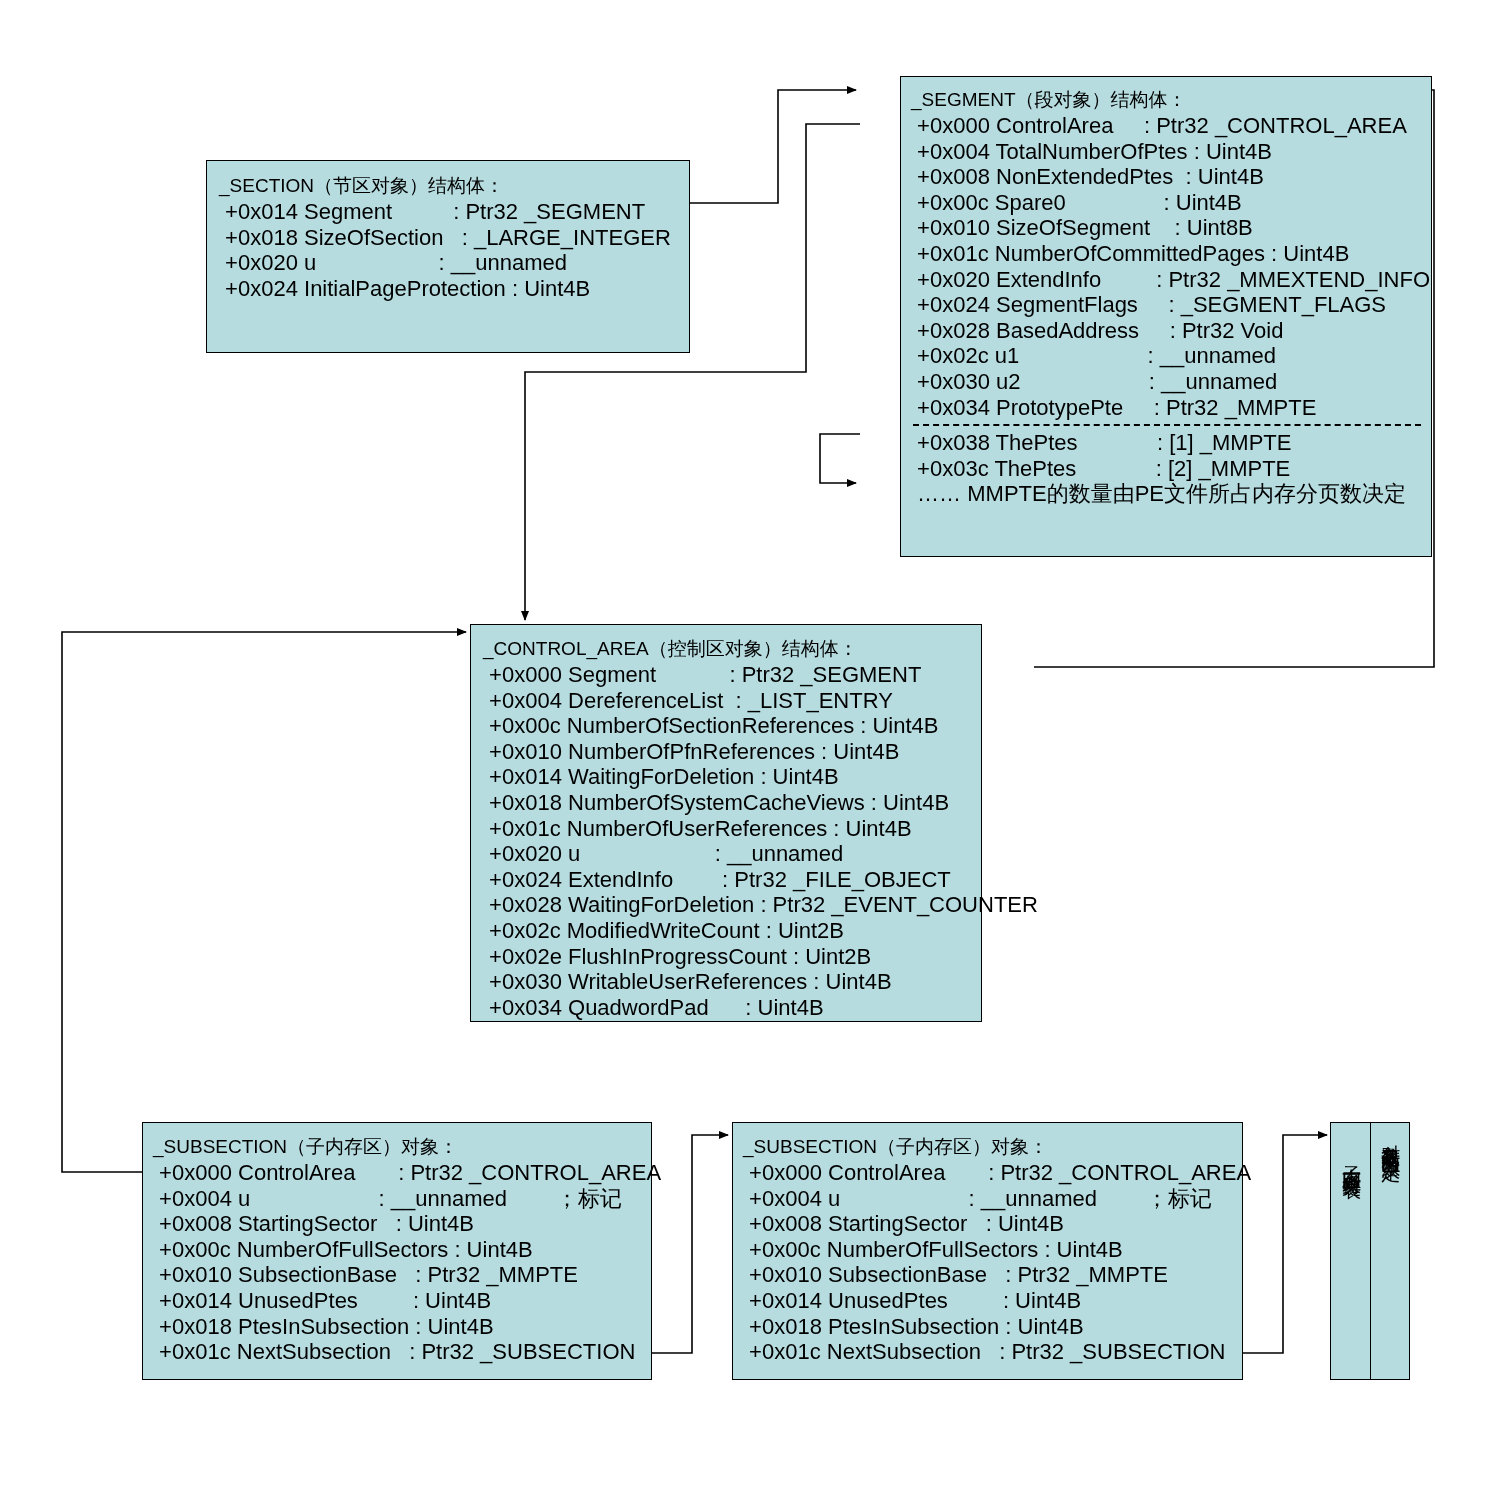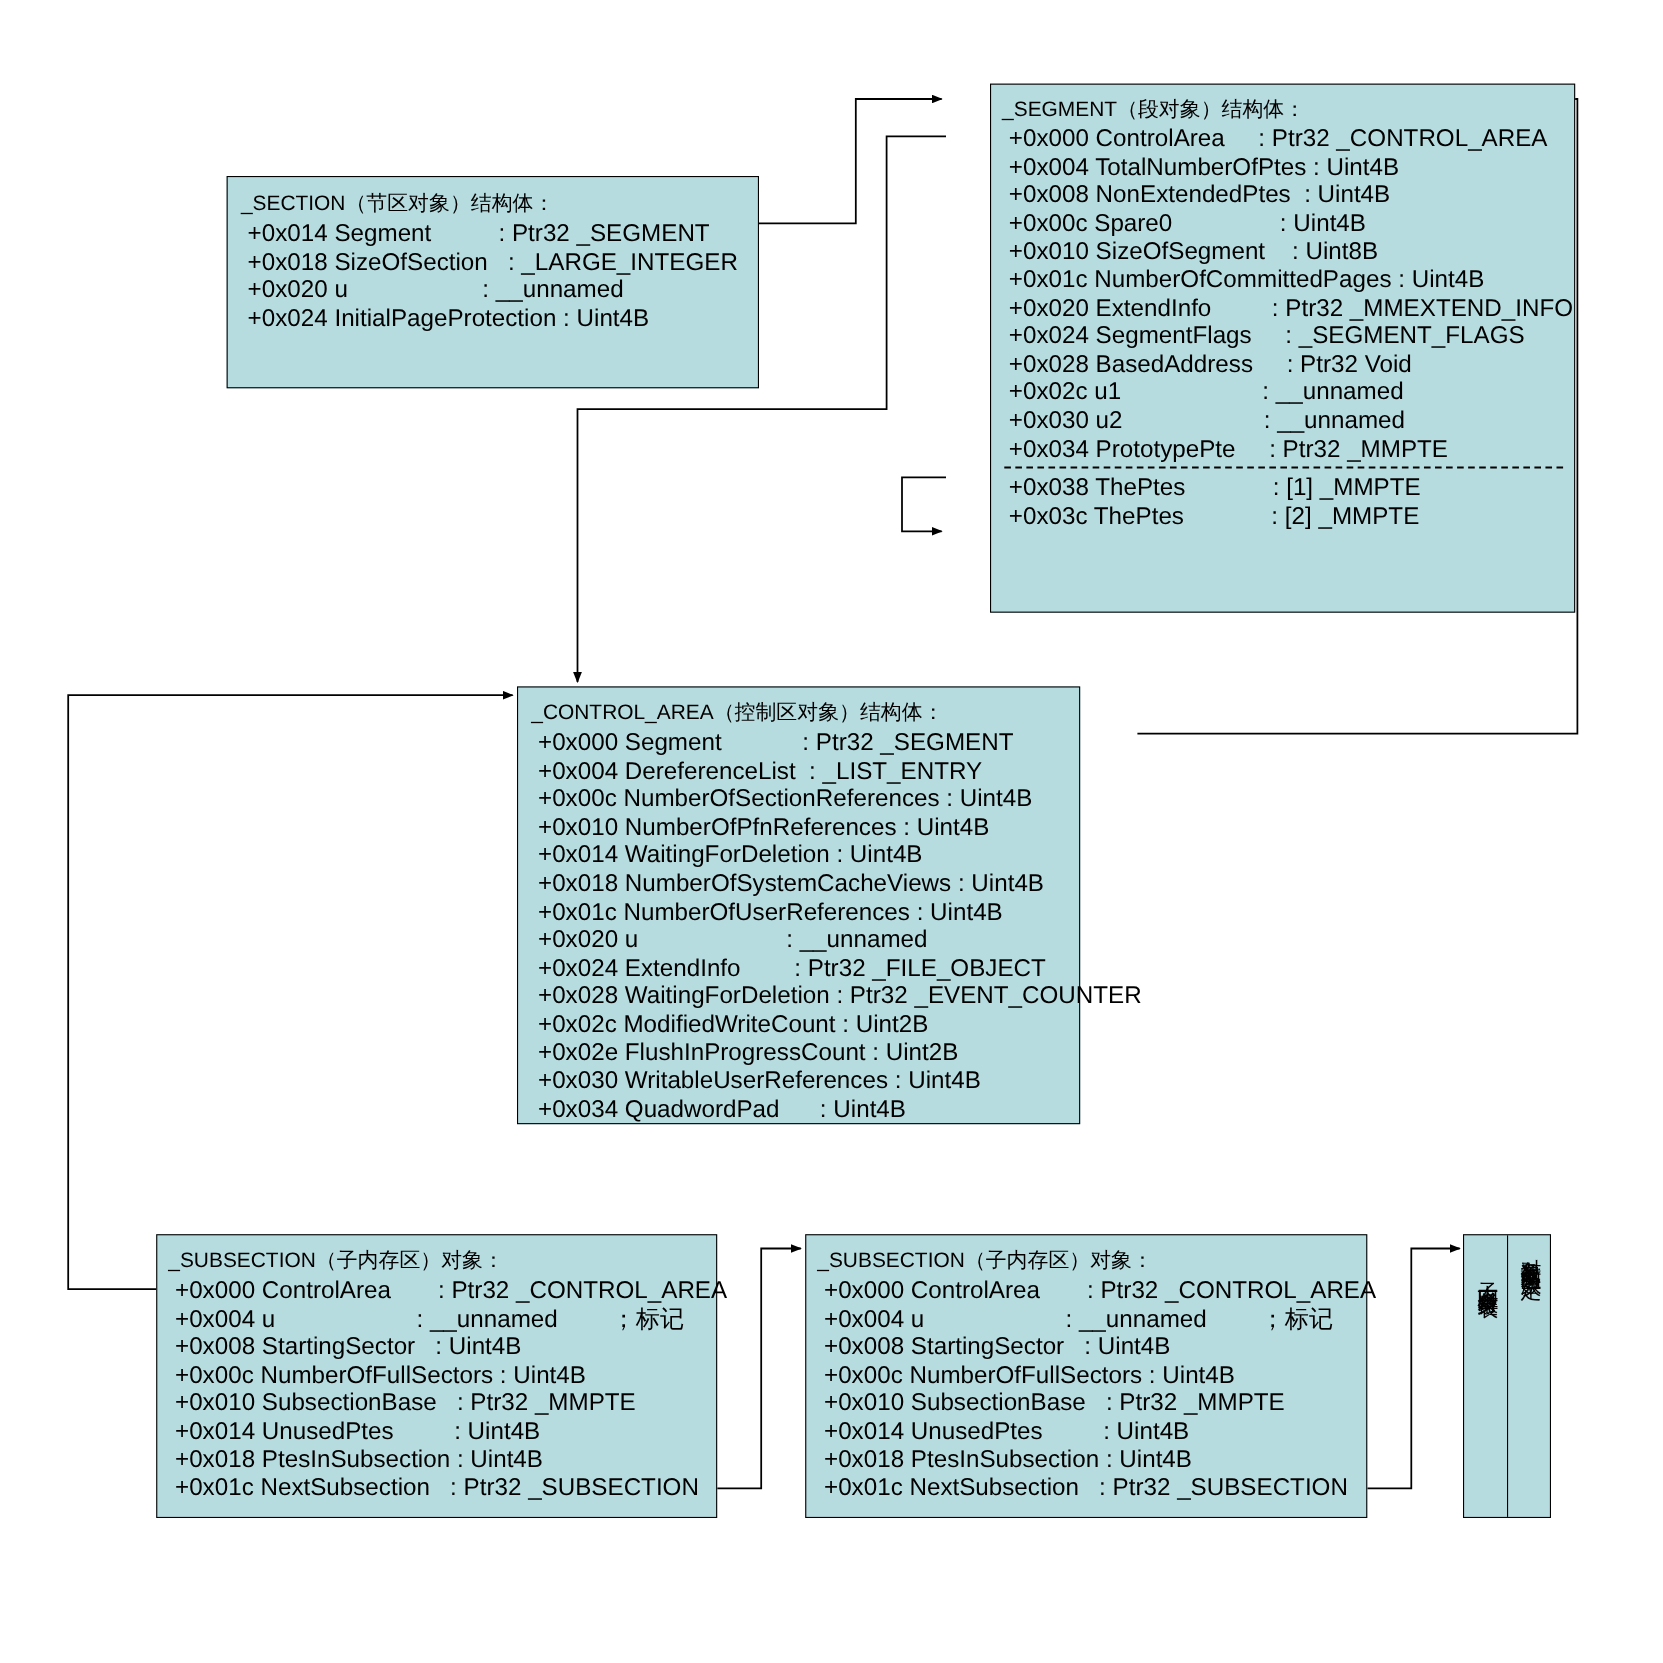"…… MMPTE的数量由PE文件所占内存分页数决定" div.row { html: none -> <div> …… MMPTE的数量由PE文件所占内存分页数决定</div> }
